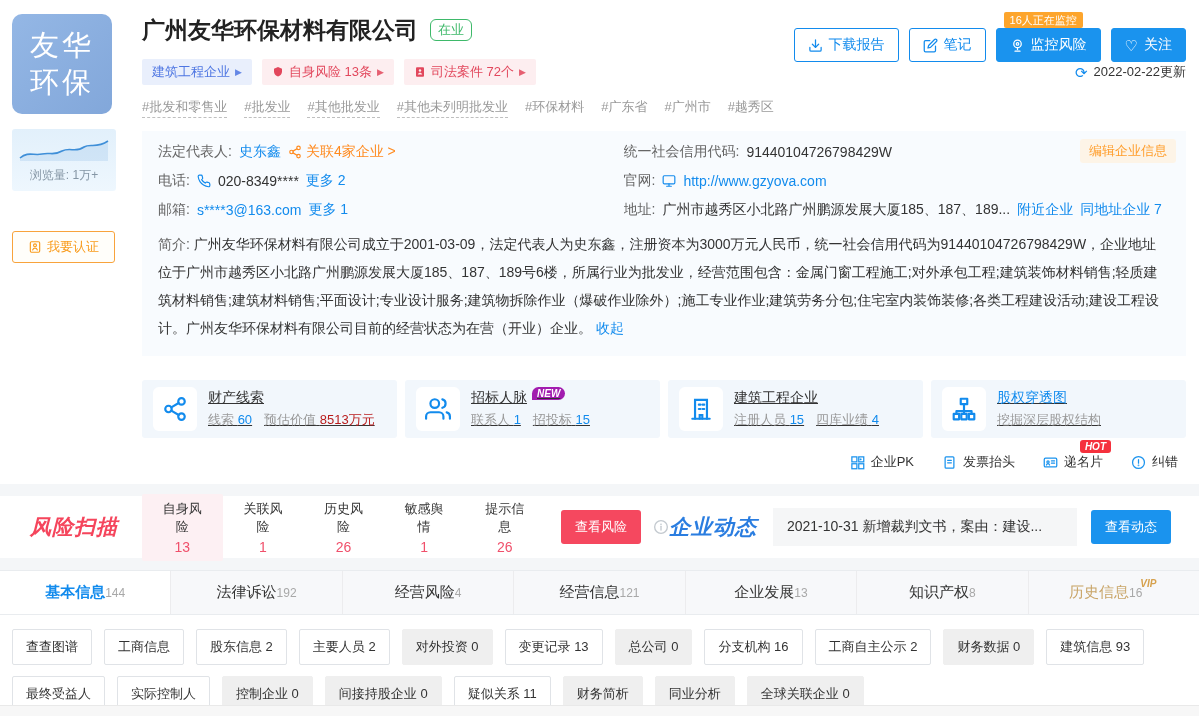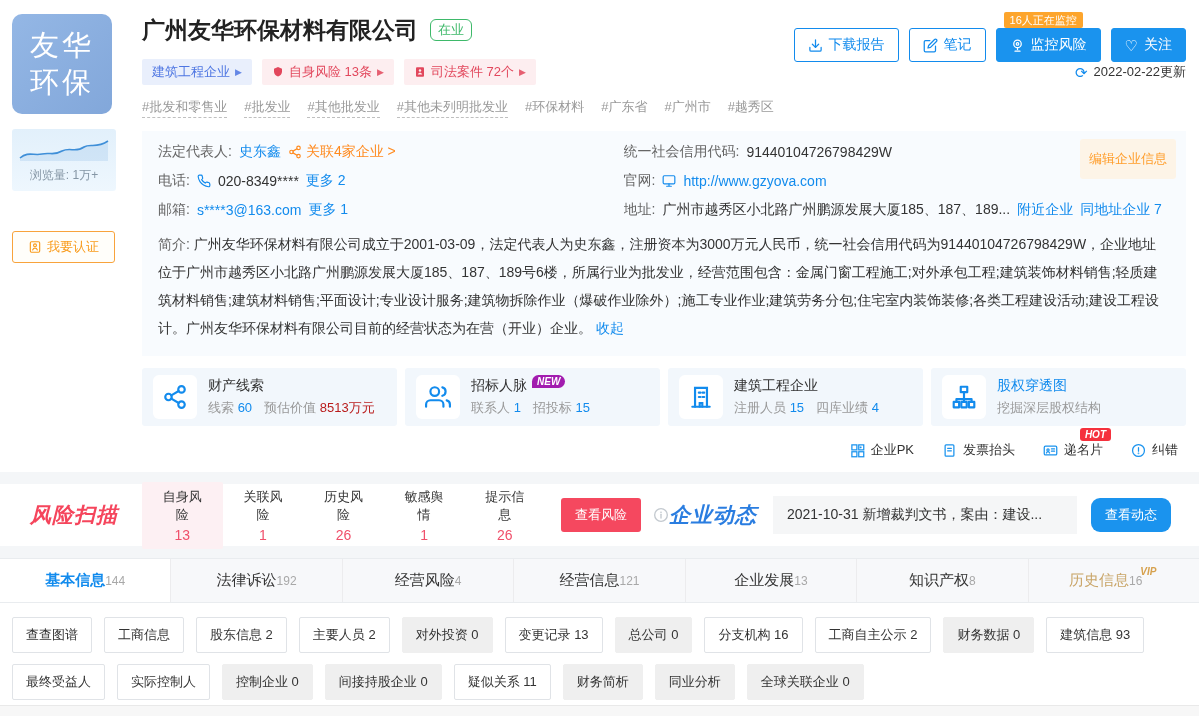"编辑企业信息" .edit-link { padding: 11px 9px -> 3px 9px }
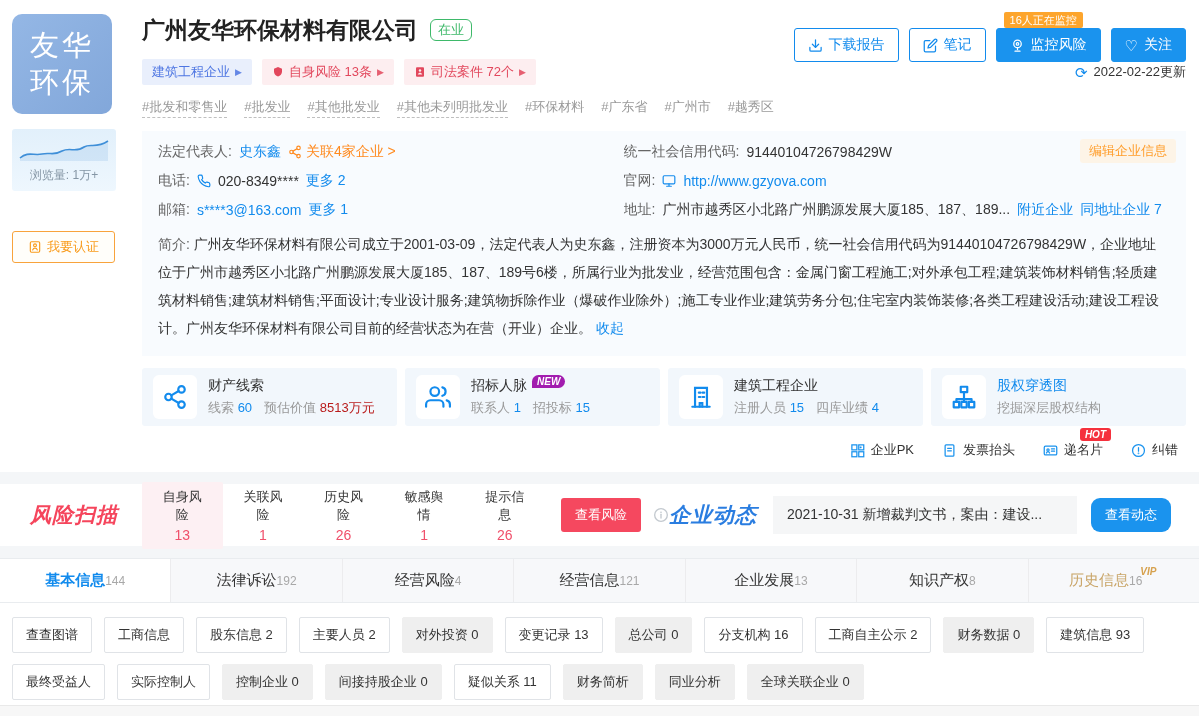"财产线索" .cards { margin-top: 12px -> 24px; text-decoration: none -> underline }
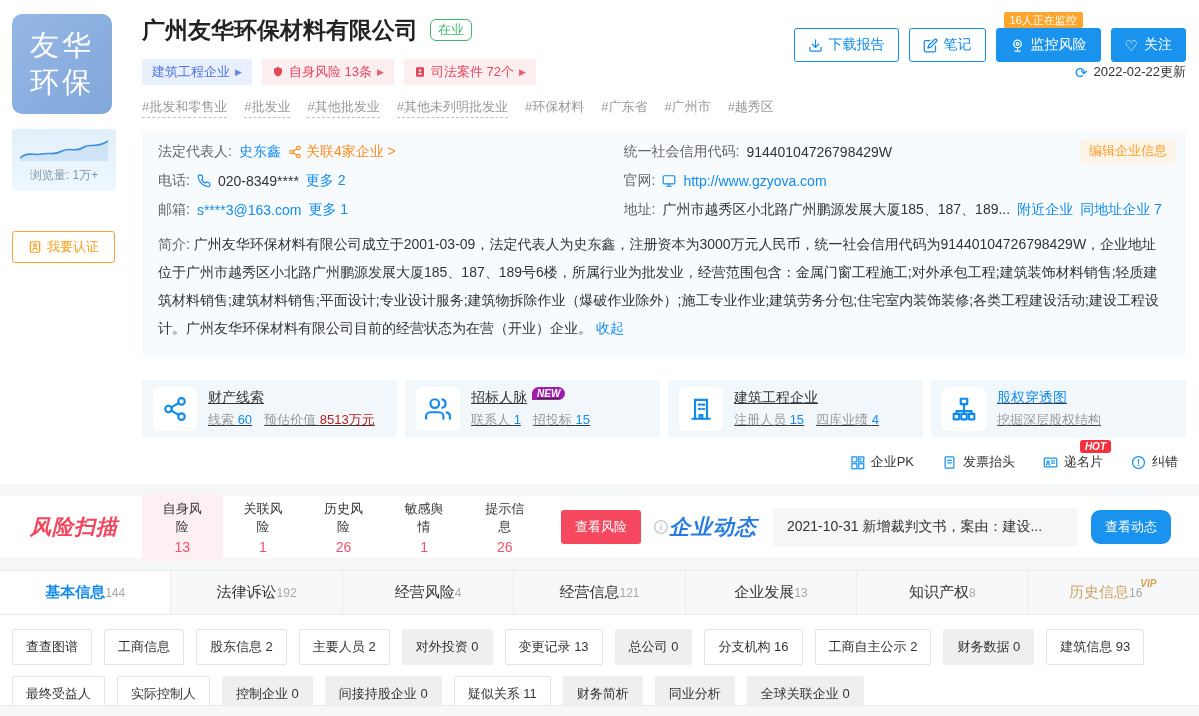"查看动态" .btn-blue { border-radius: 9px -> 3px }
